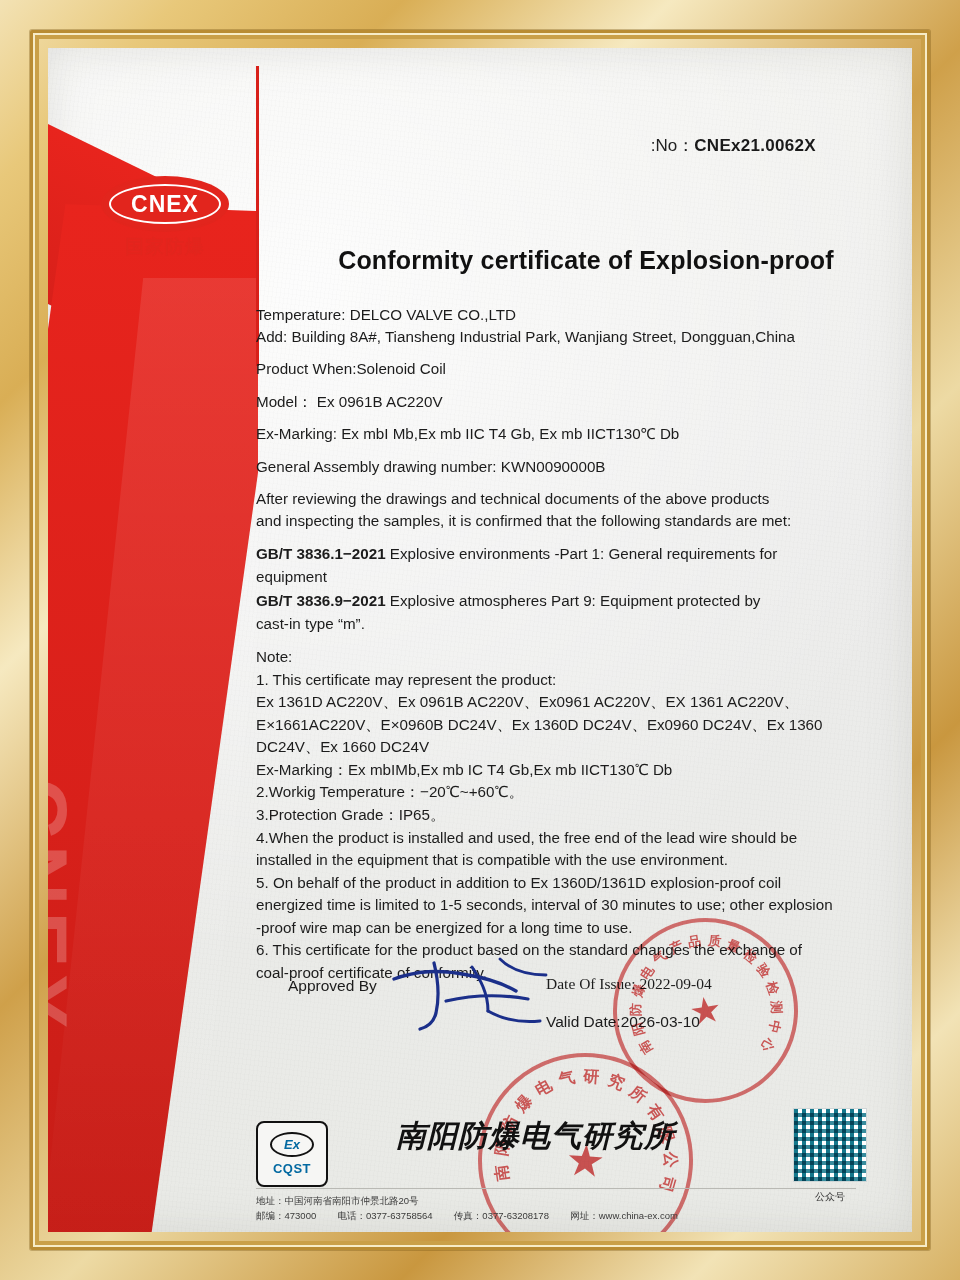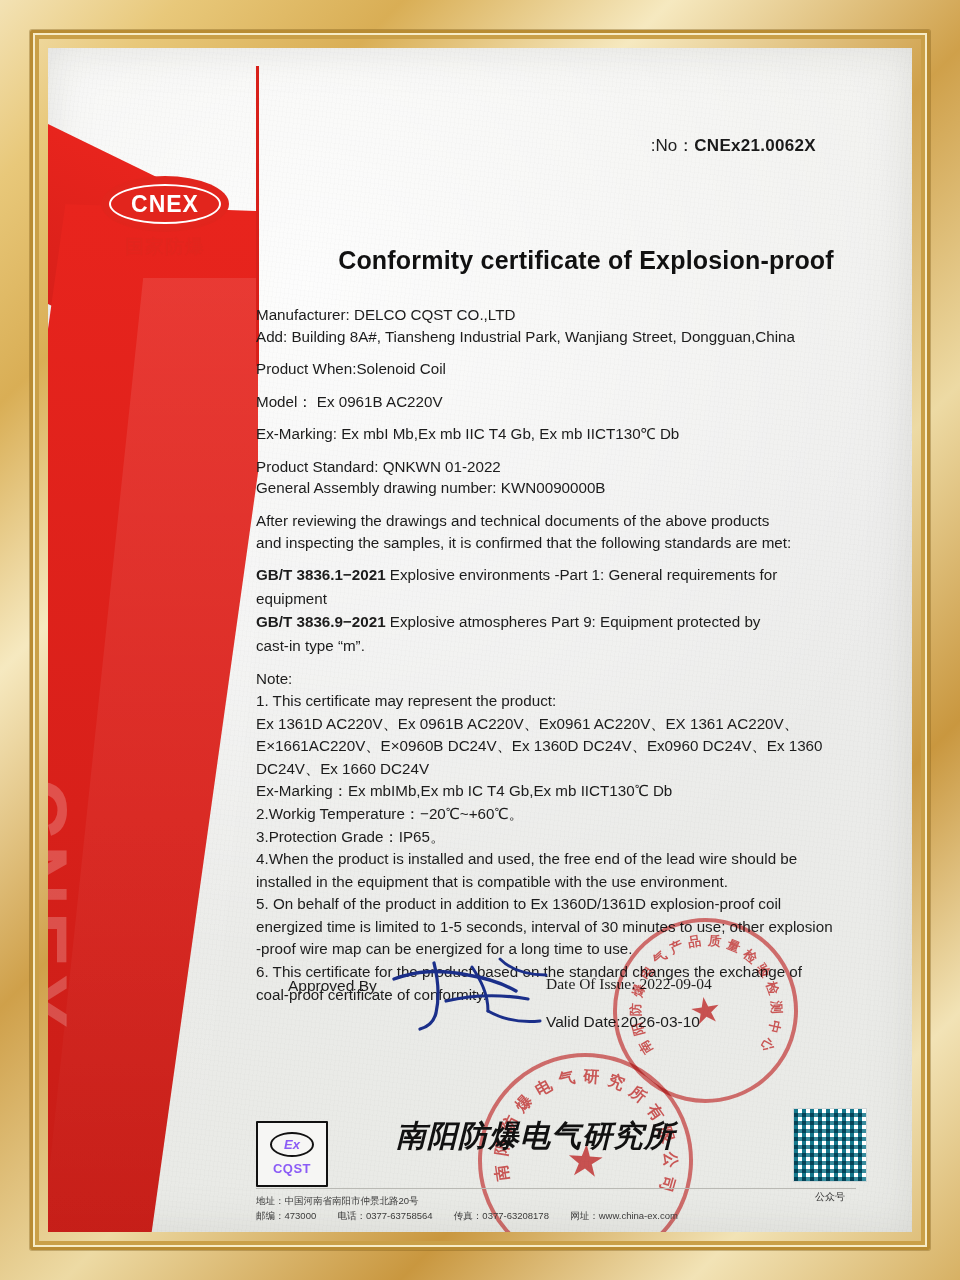"Manufacturer: DELCO CQST CO.,LTD" div.line { text: Manufacturer: DELCO CQST -> Temperature: DELCO VALVE }
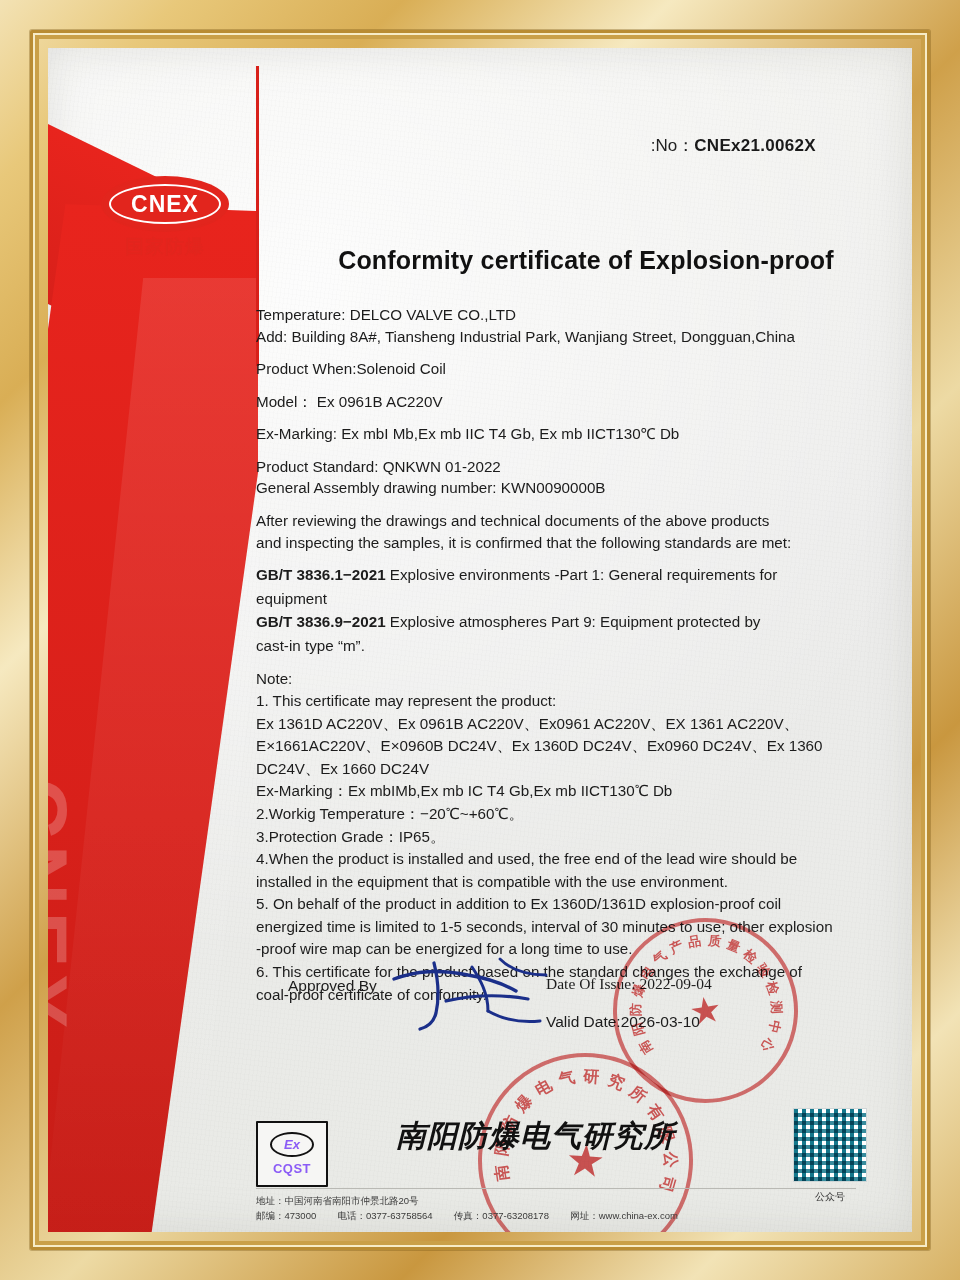"Product Standard: QNKWN 01-2022" div.line { html: <div>Product Standard: QNKWN 01-2022</div> -> none }
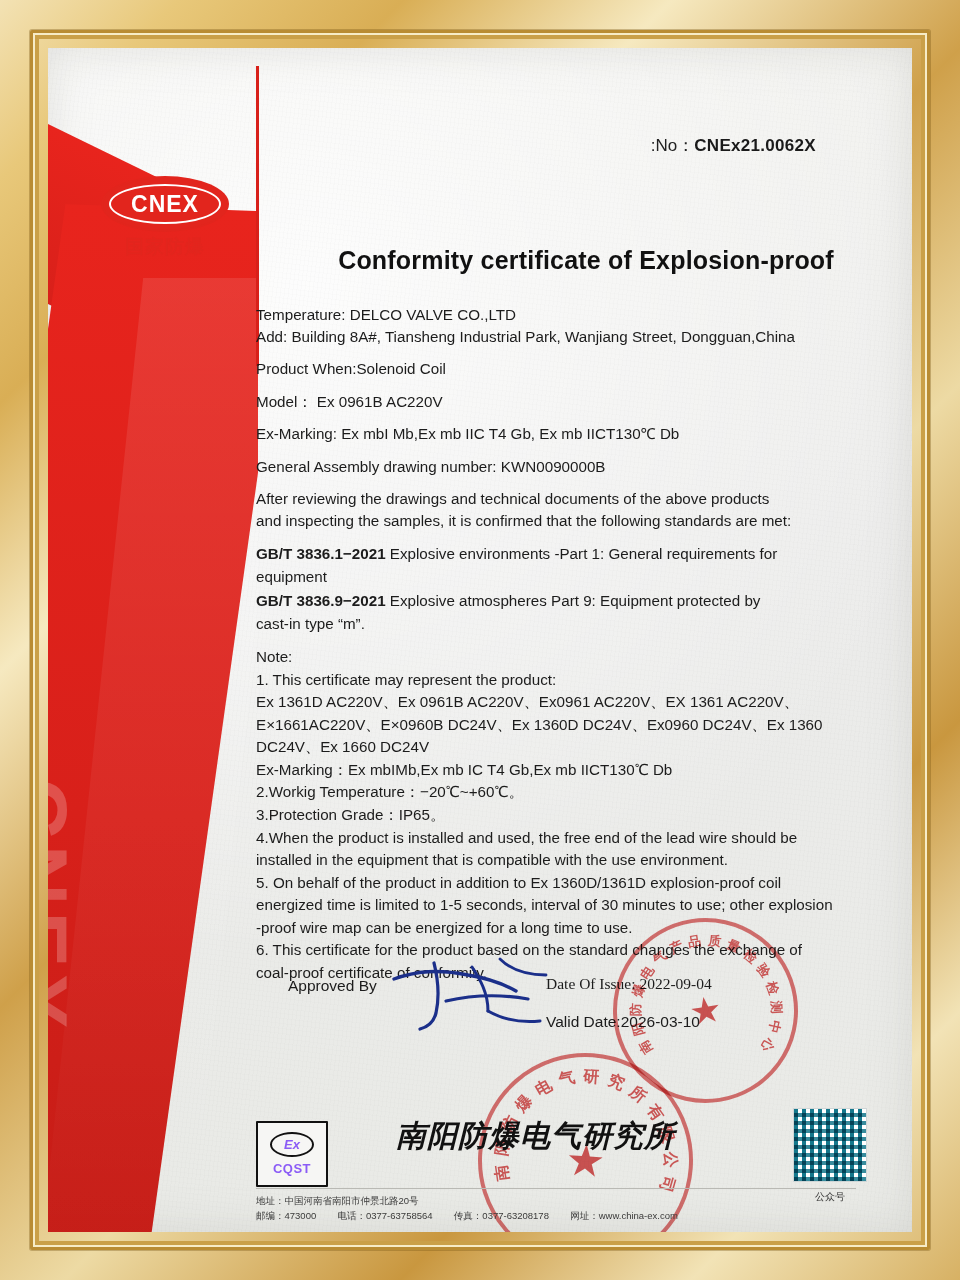"Ex" #ex-badge { border-radius: 1px -> 8px; color: #8b5cf6 -> #0369a1 }
